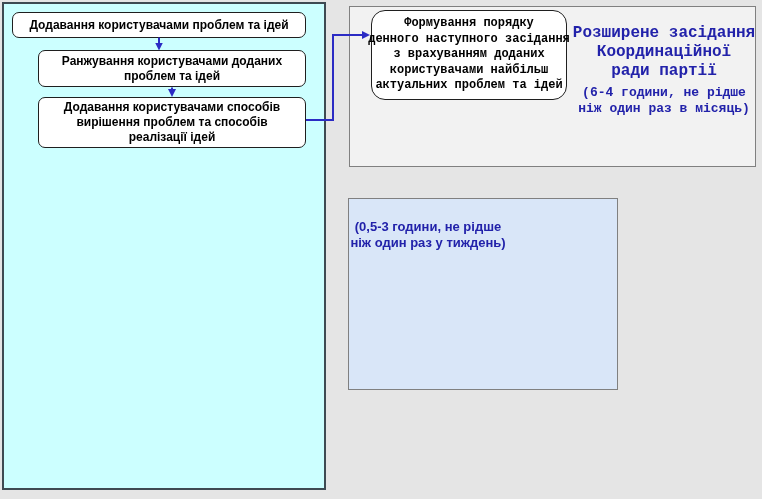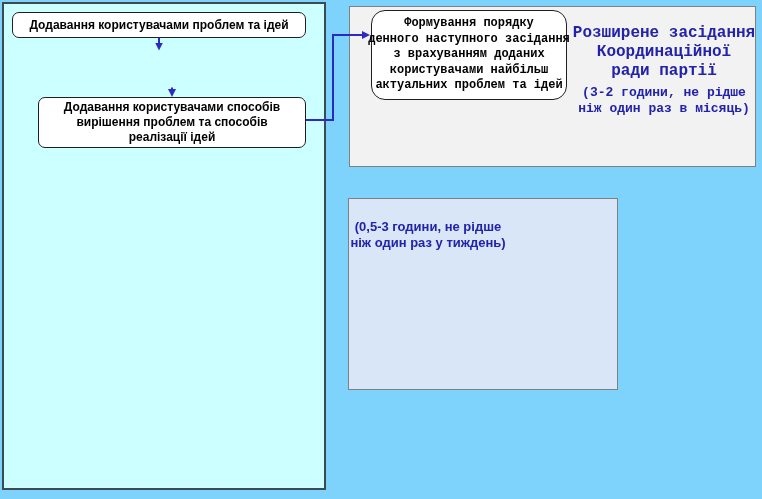"Додавання користувачами проблем та ідей" .canvas { background: #7dd3fc -> #e5e5e5 }
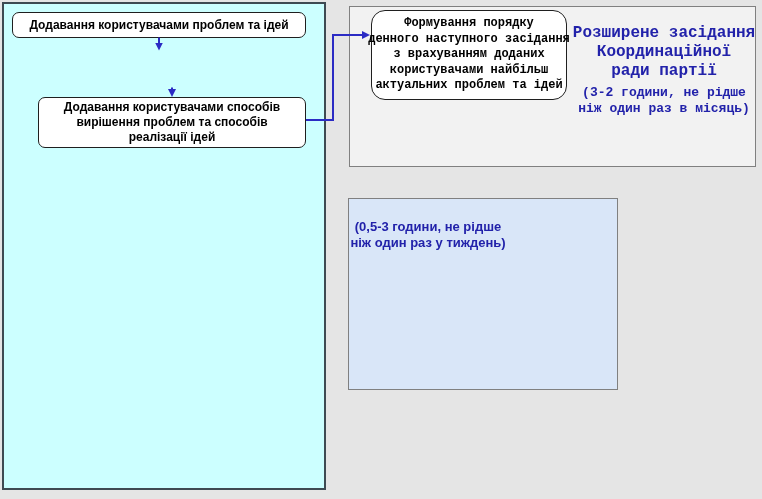"Ранжування користувачами доданих" div.step-box { html: none -> <div> <span>Ранжування користувачами доданих проблем та ідей</span> </div> }
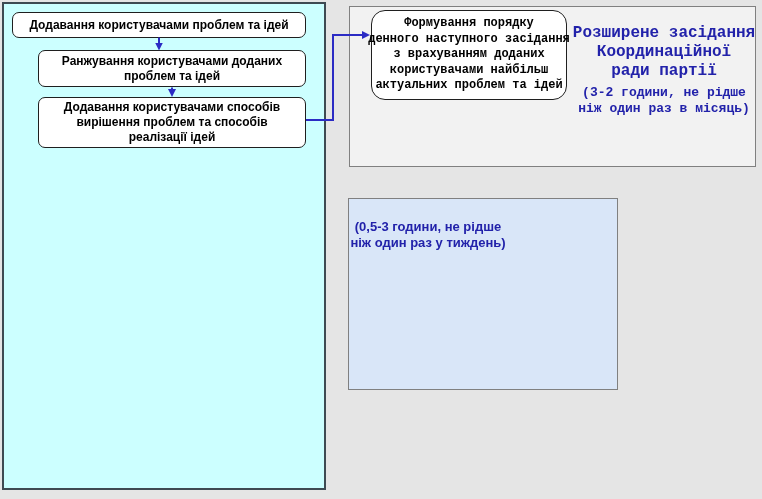"(3-2 години, не рідше" div.em-schedule { text: 3-2 -> 6-4 }
